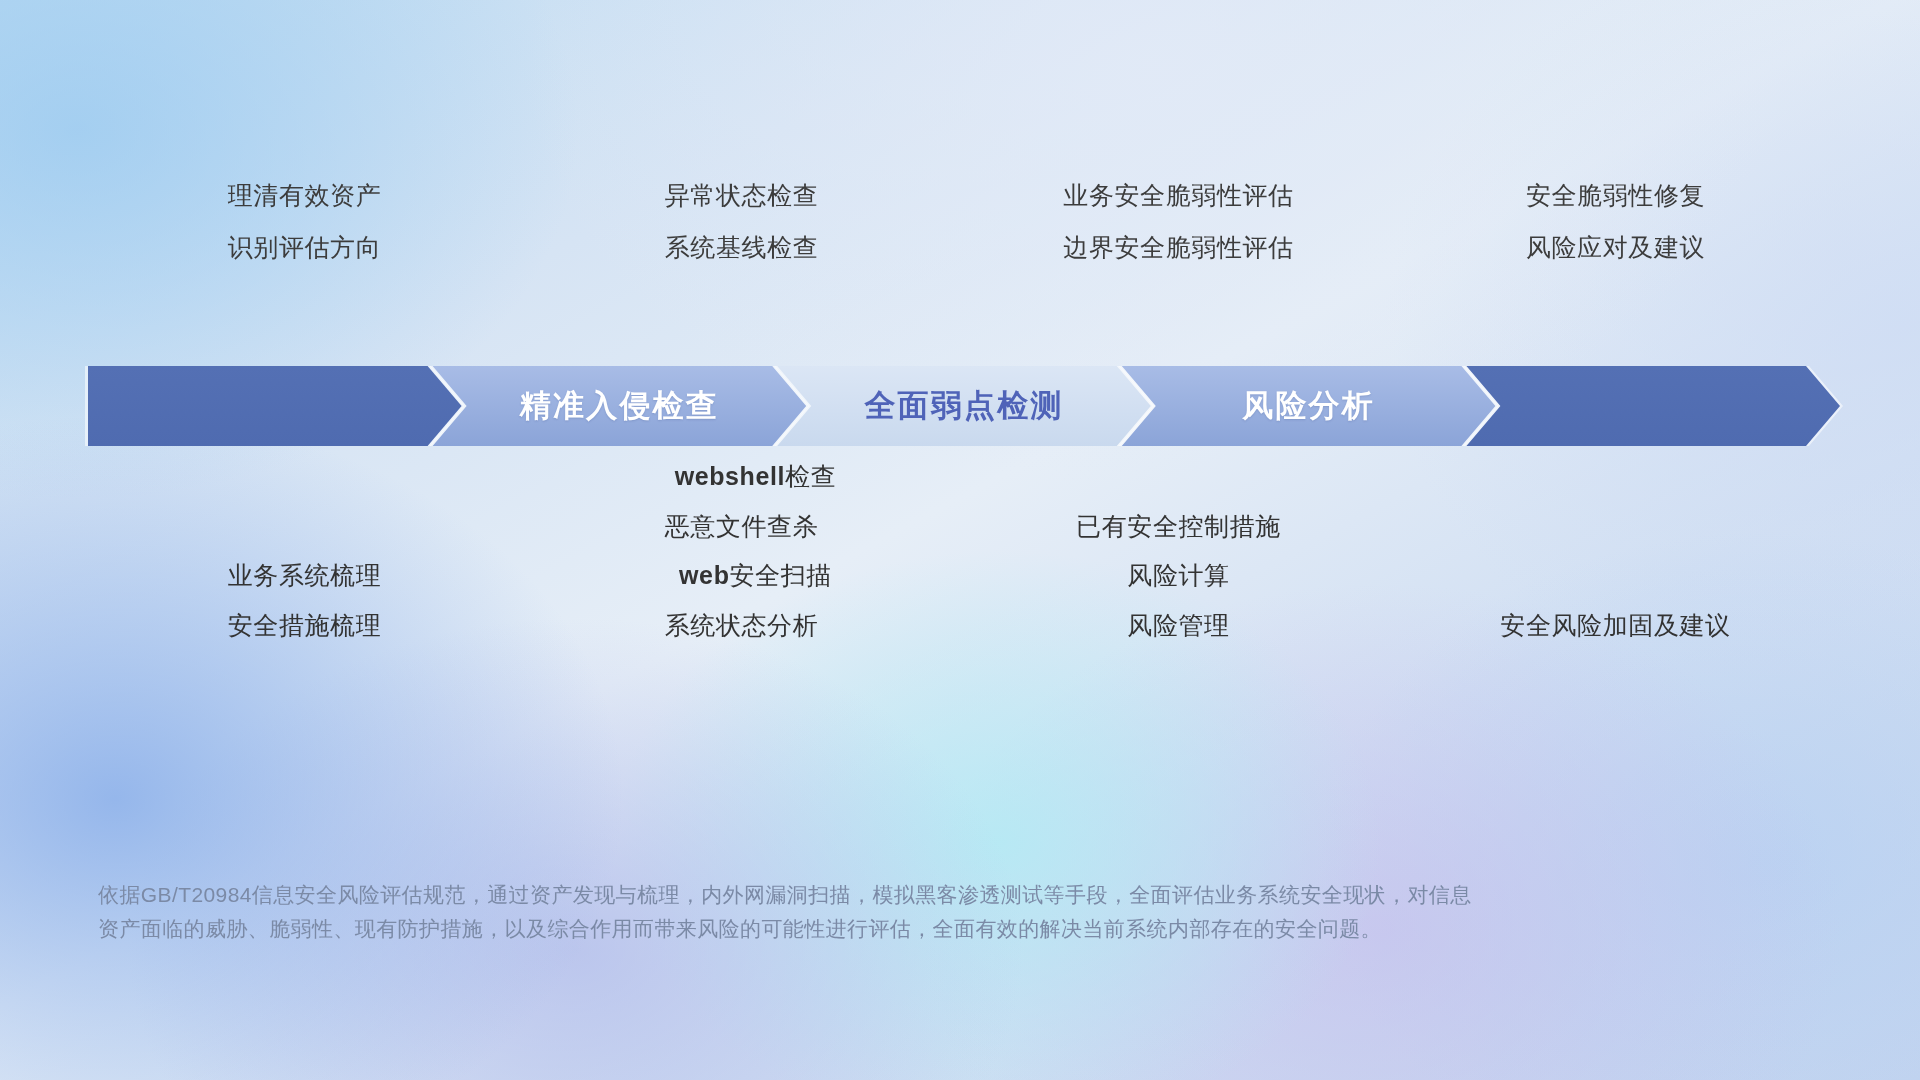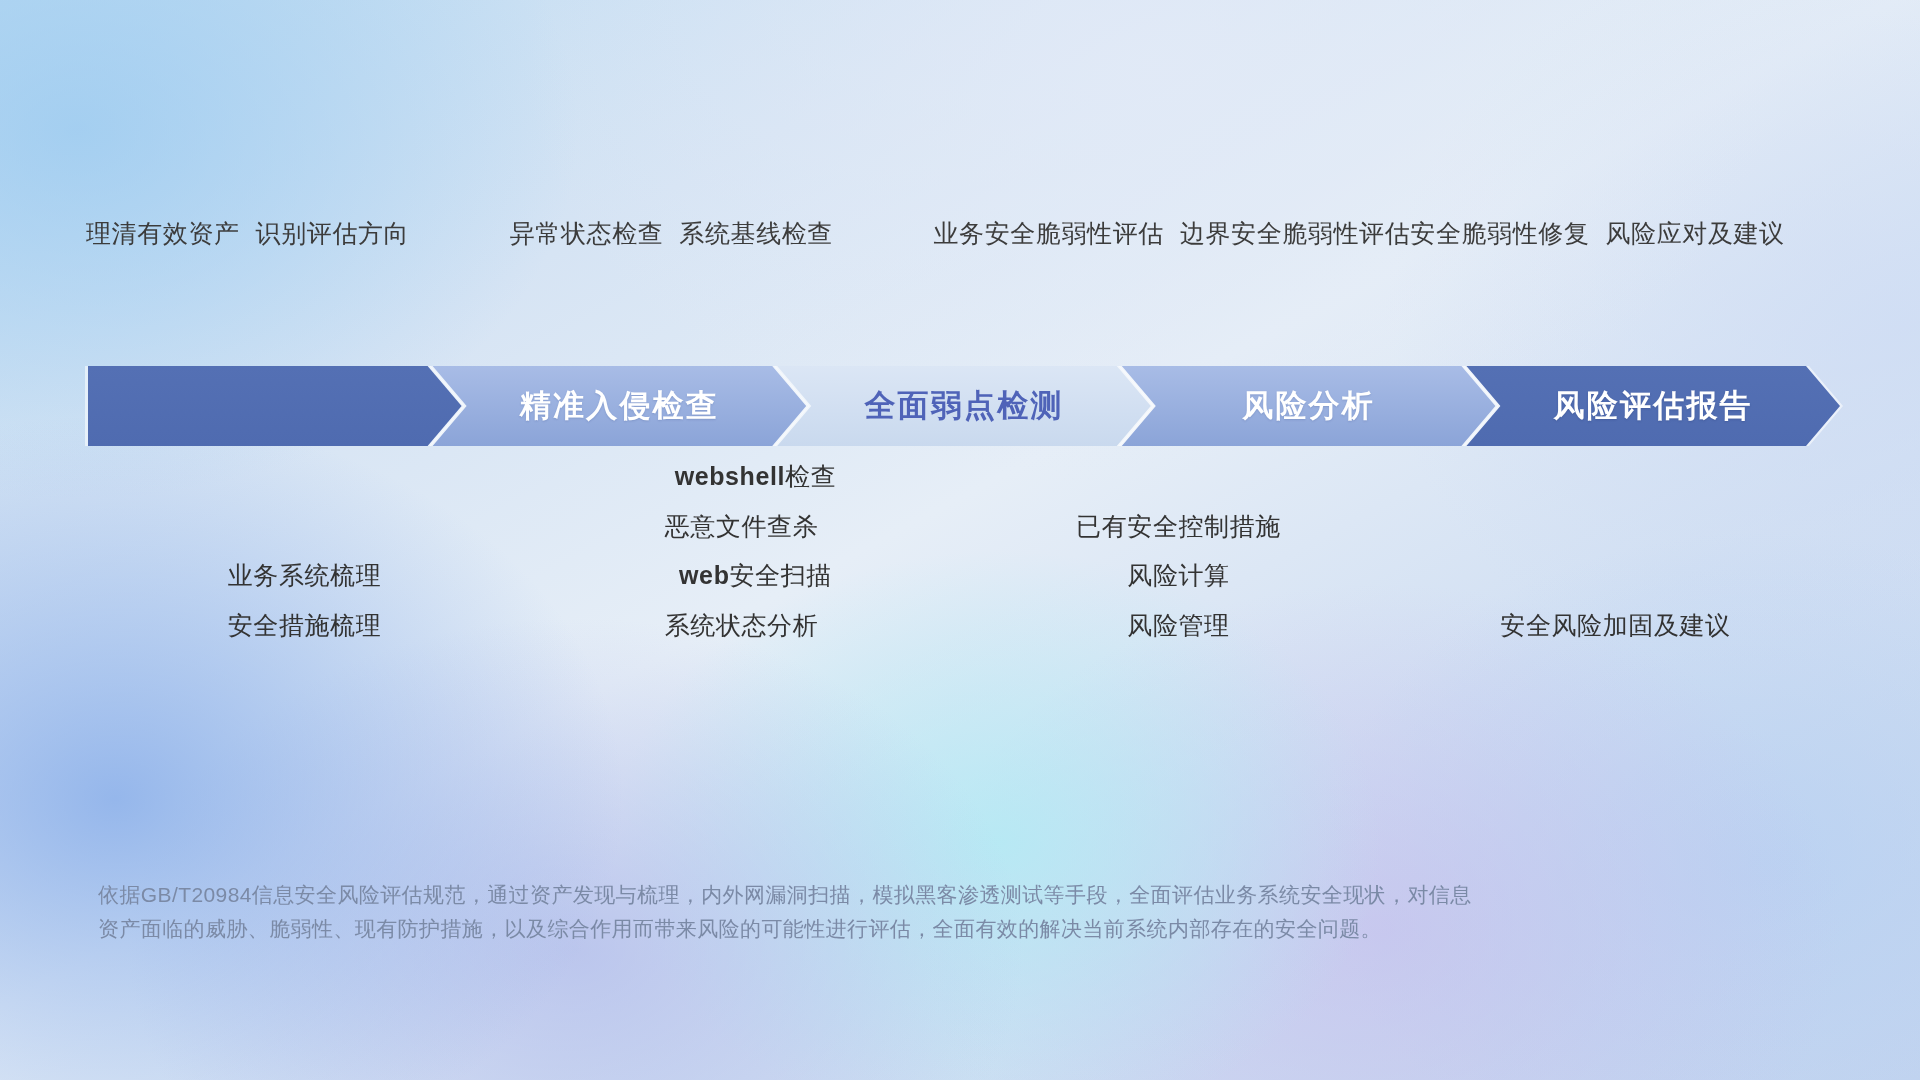"理清有效资产" .top-col { flex-direction: row -> column; gap: 16px -> 24px }
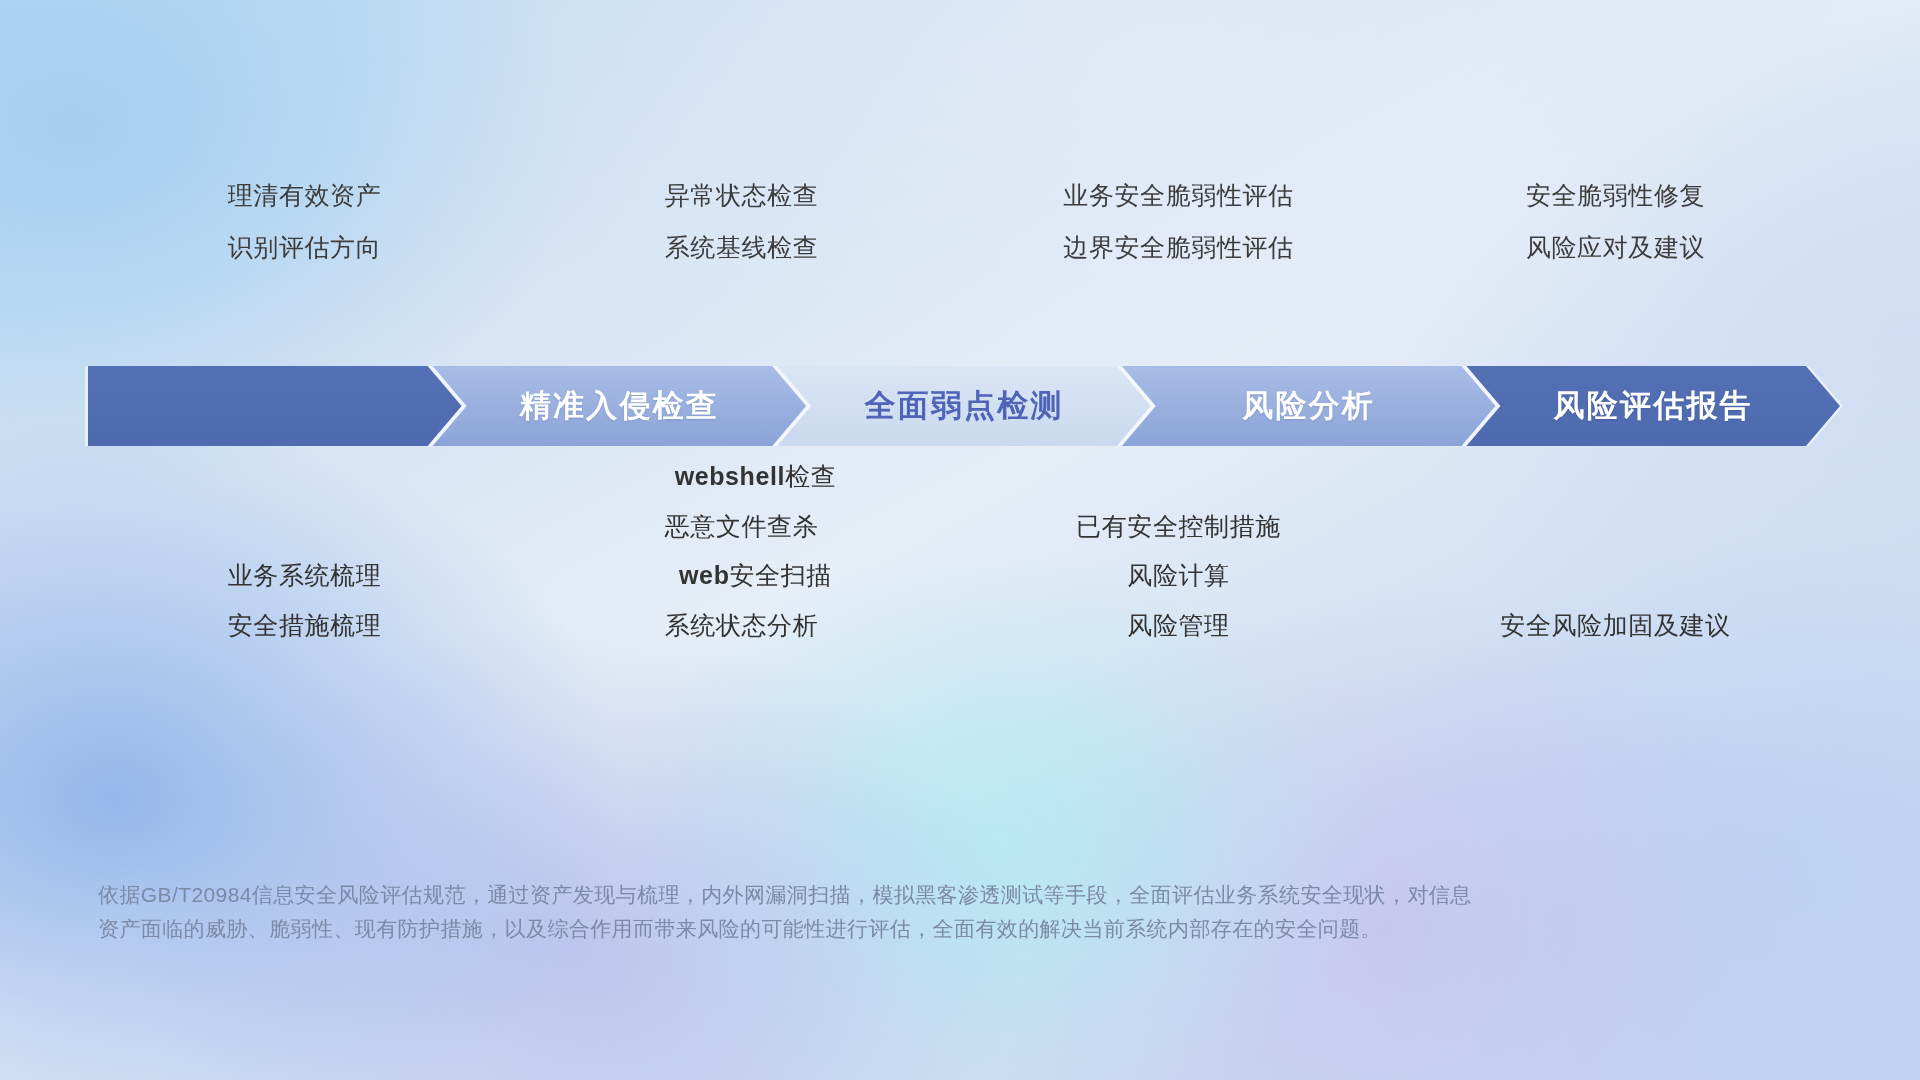"风险评估报告" div.chev-label { html: <div>风险评估报告</div> -> none }
